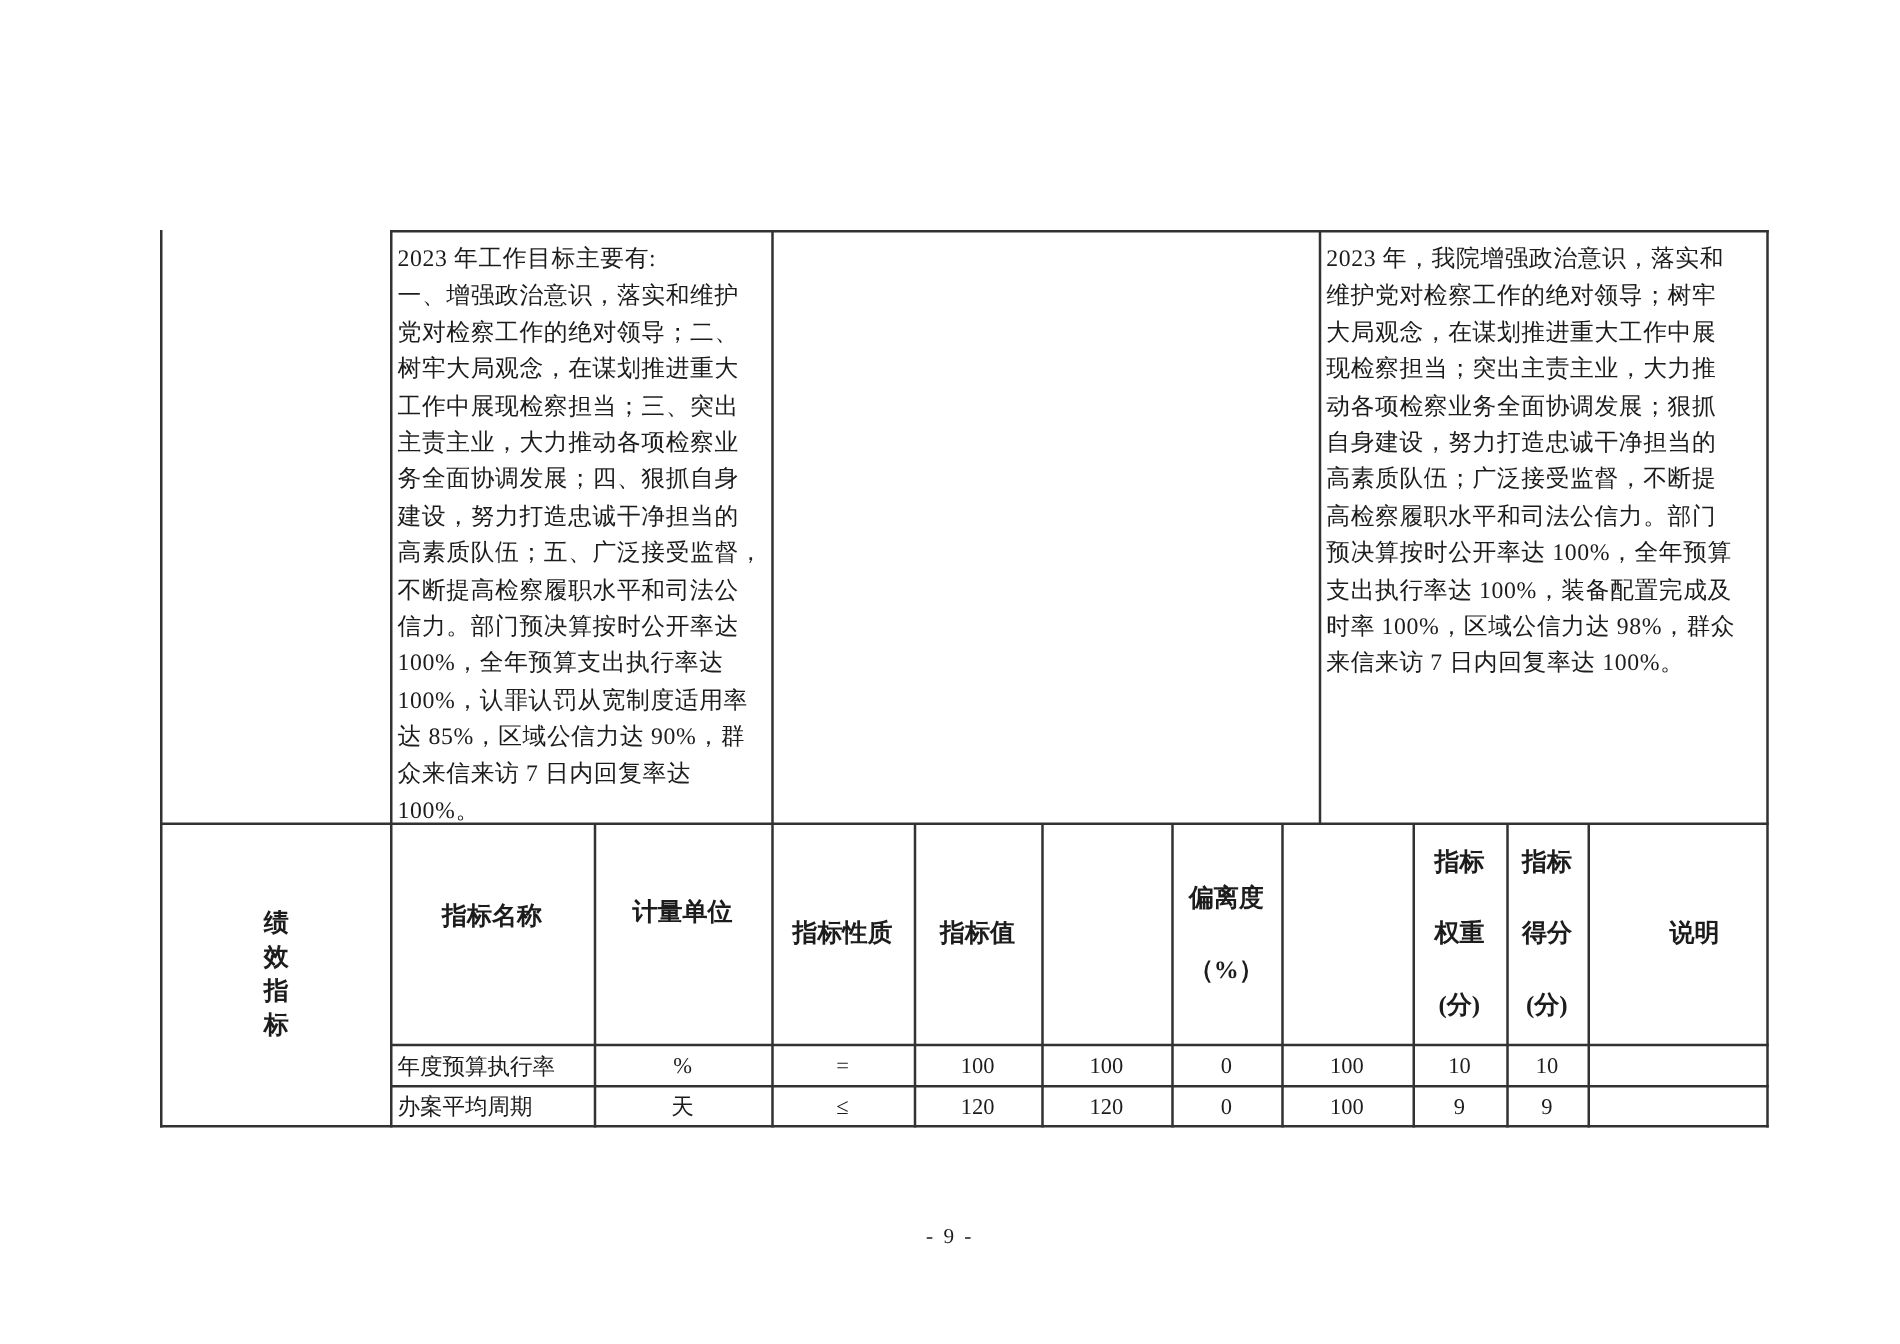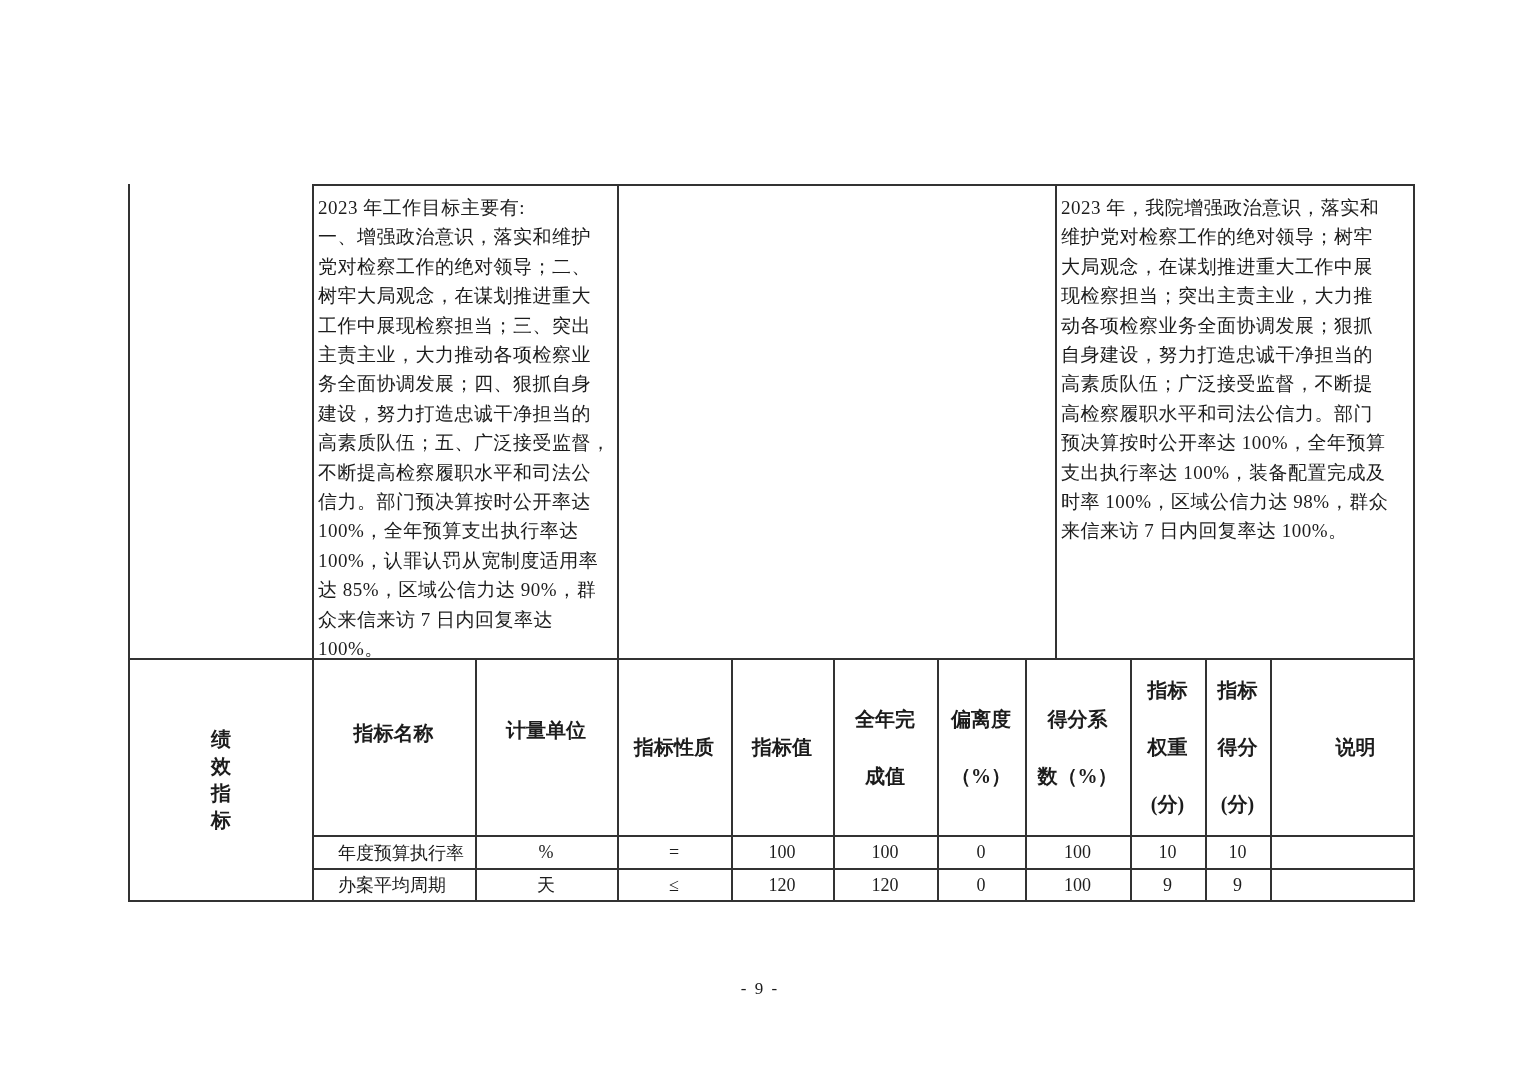"全年完" div.hcell { html: <div>全年完 成值</div> -> none }
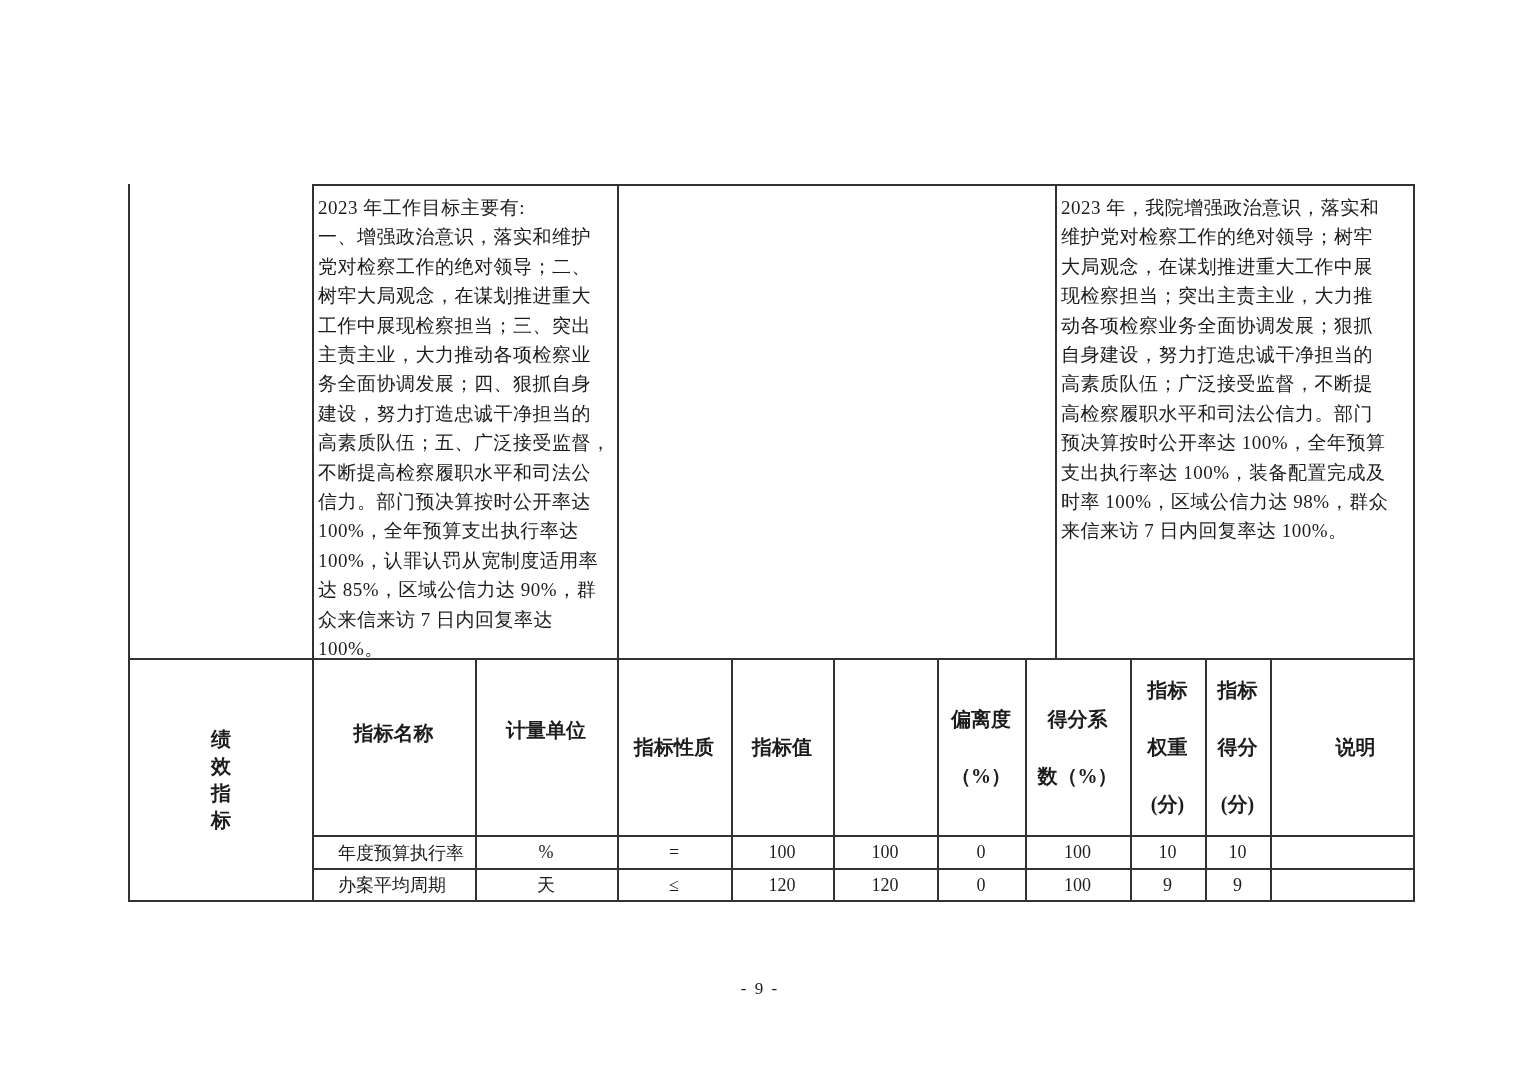"得分系" div.hcell { html: <div>得分系 数（%）</div> -> none }
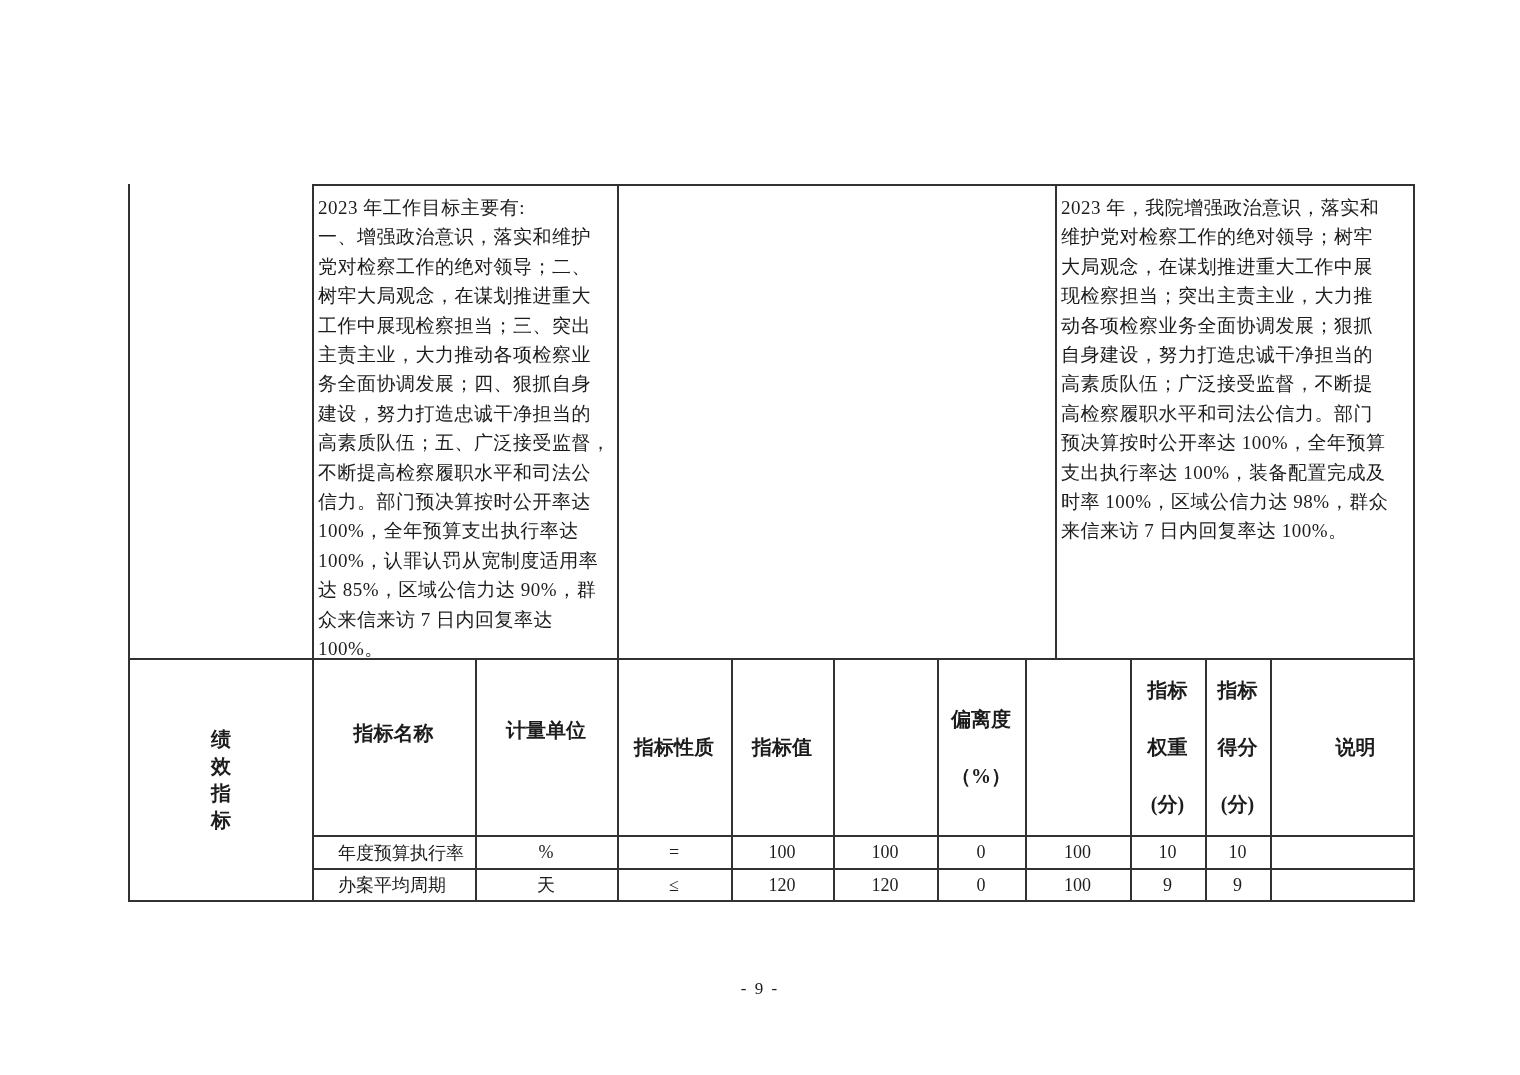"年度预算执行率" .dcell.name { padding-left: 24px -> 4px }
